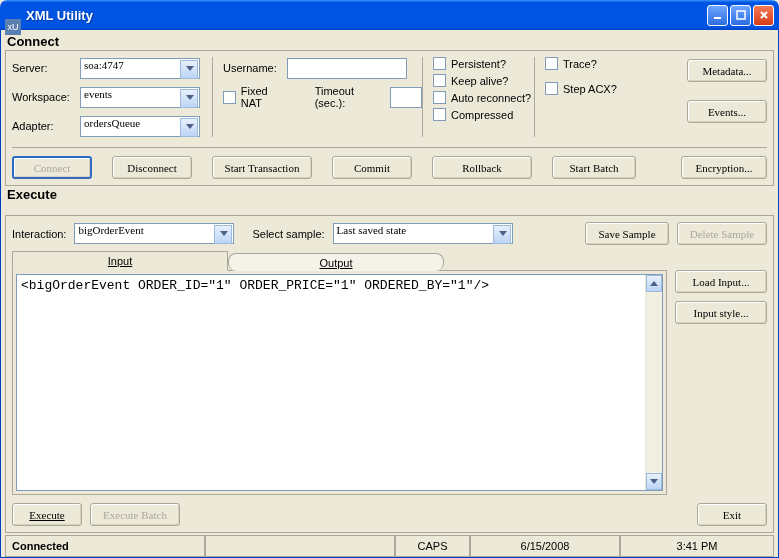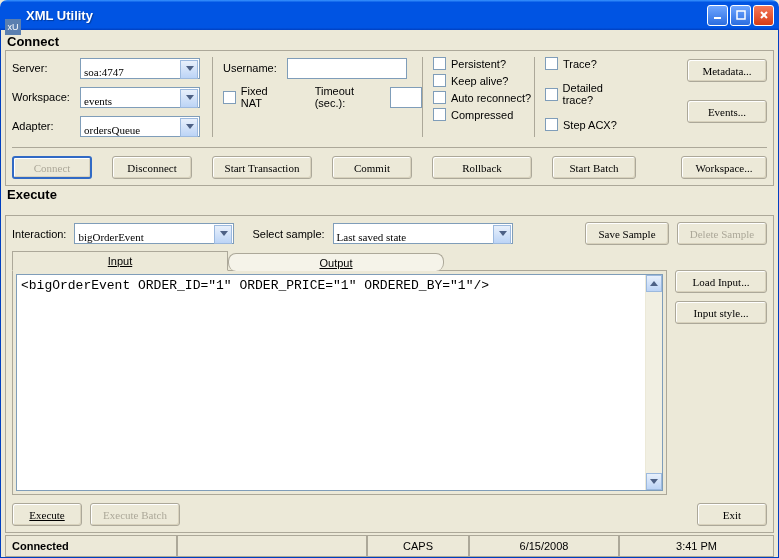"soa:4747" .combo { align-items: flex-end -> flex-start }
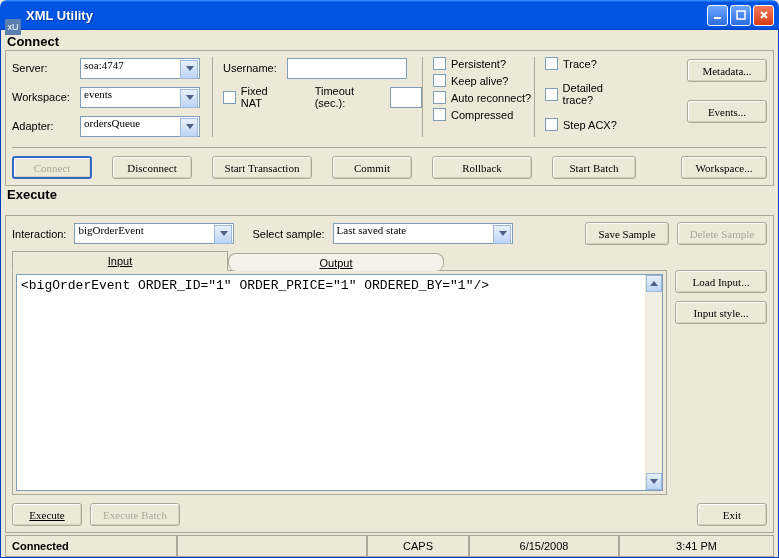"Detailed trace?" div.chk { html: <div> <div></div> <span>Detailed trace?</span> </div> -> none }
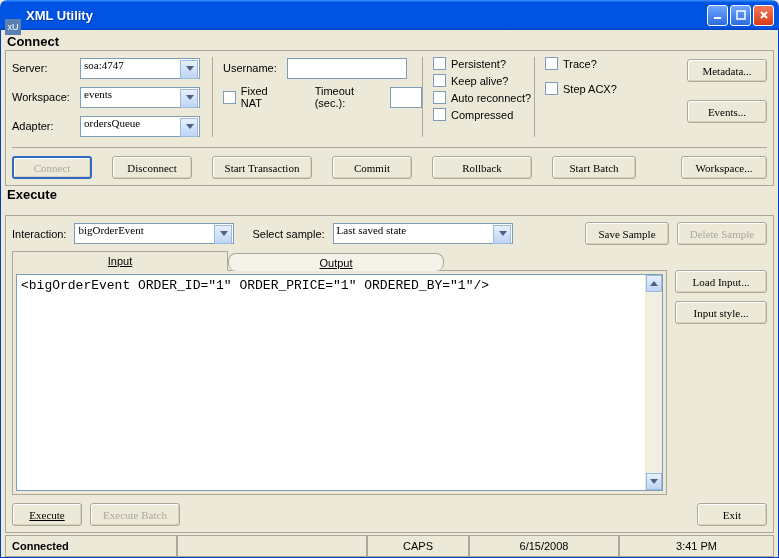"Workspace..." div.btn { text: Workspace -> Encryption }
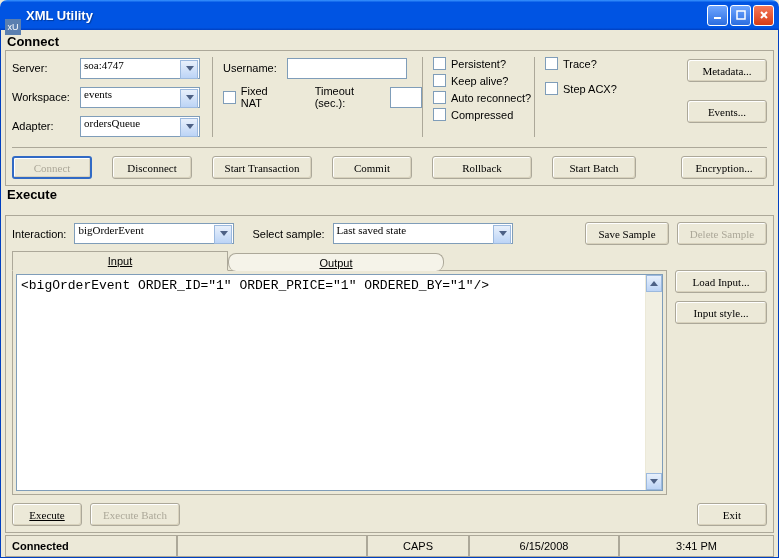"Connected" div.status-cell { width: 172px -> 200px }
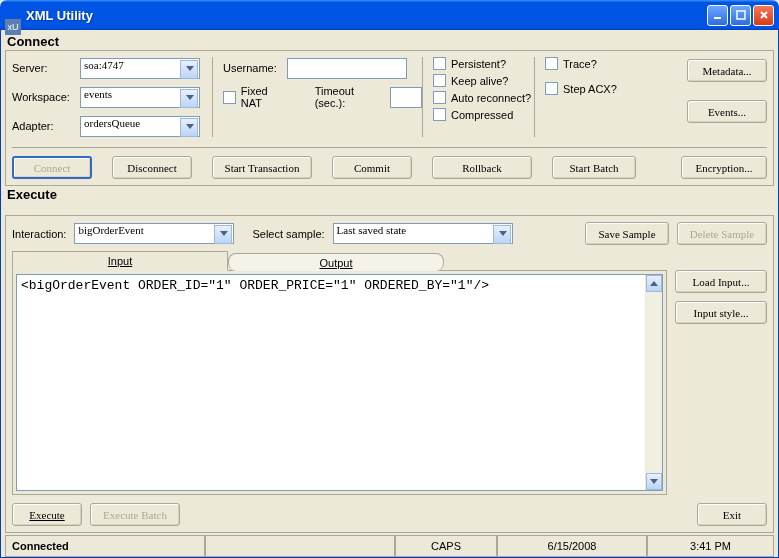"CAPS" div.status-cell { width: 102px -> 75px }
